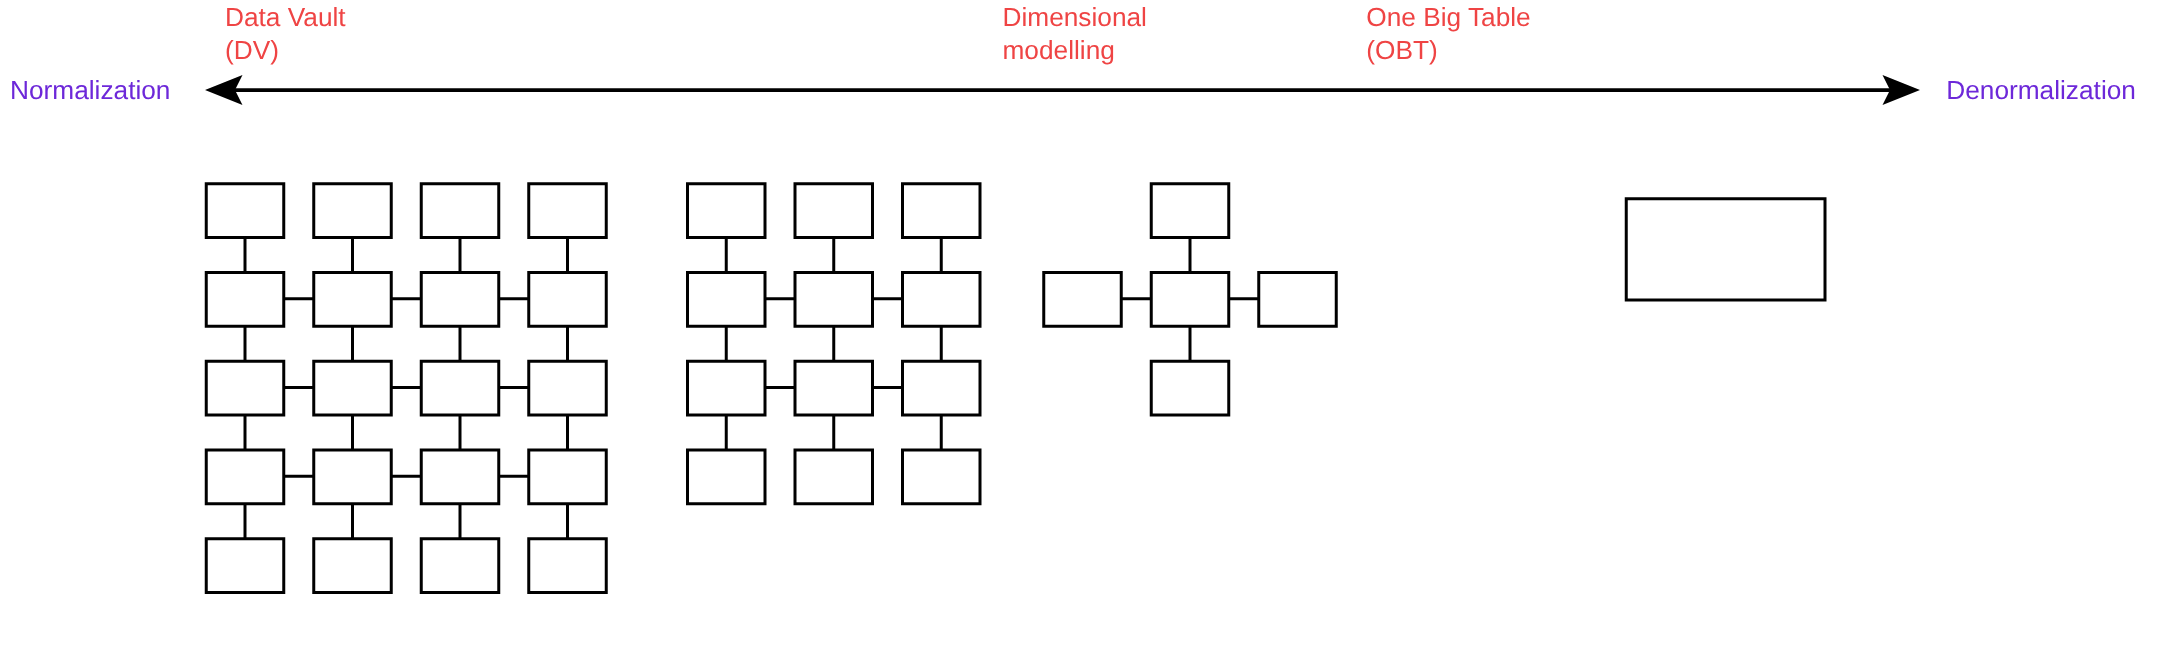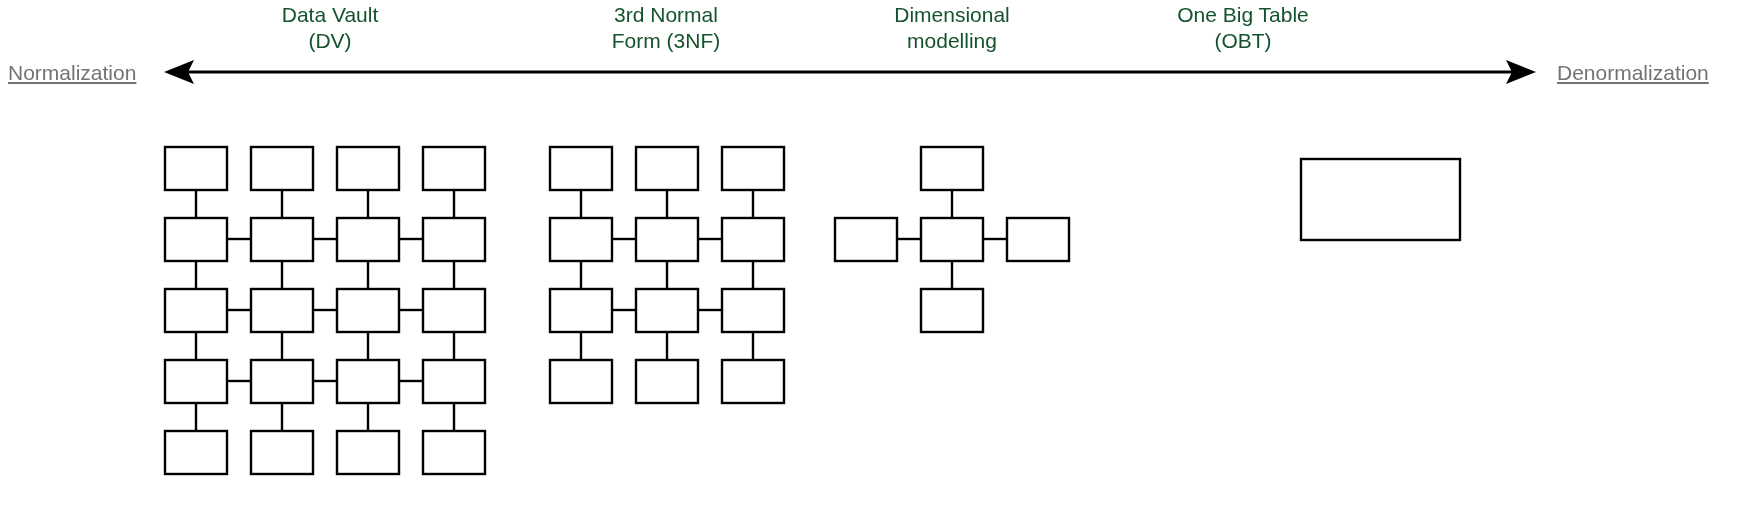"Data Vault" .column-header { color: #14532d -> #ef4444; text-align: center -> none }
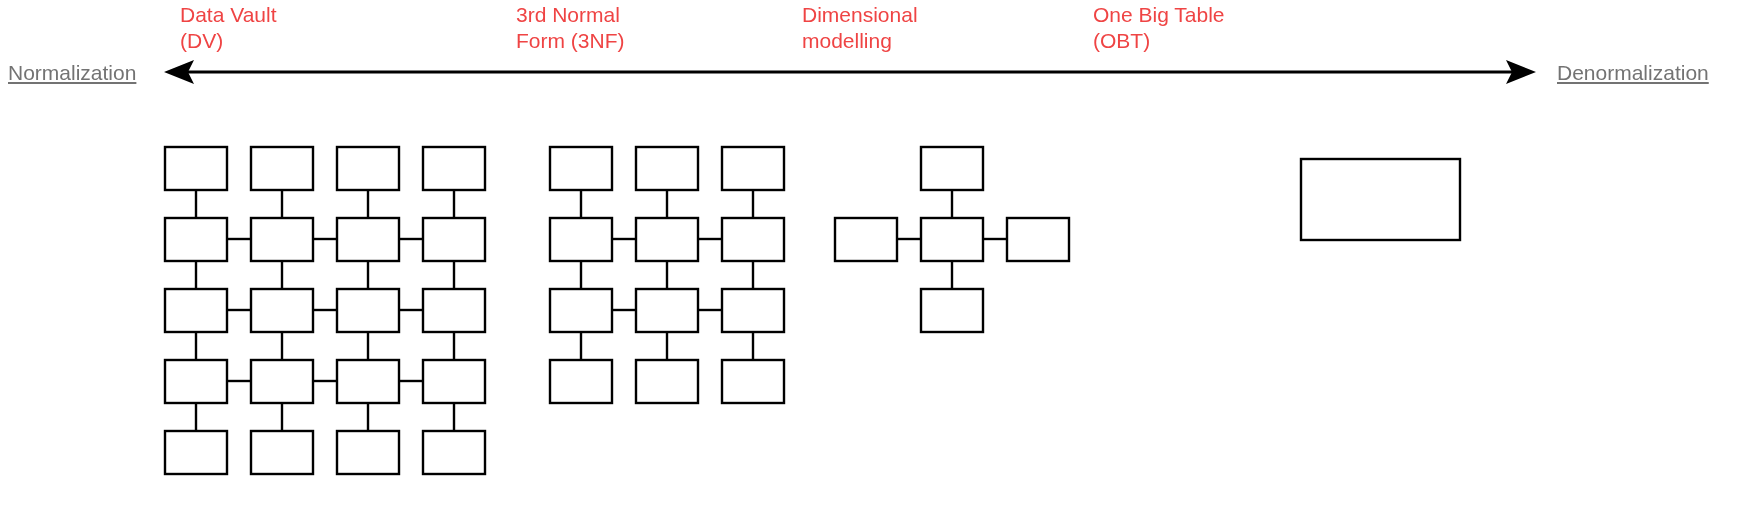"3rd Normal" div.column-header { html: <div>3rd Normal Form (3NF)</div> -> none }
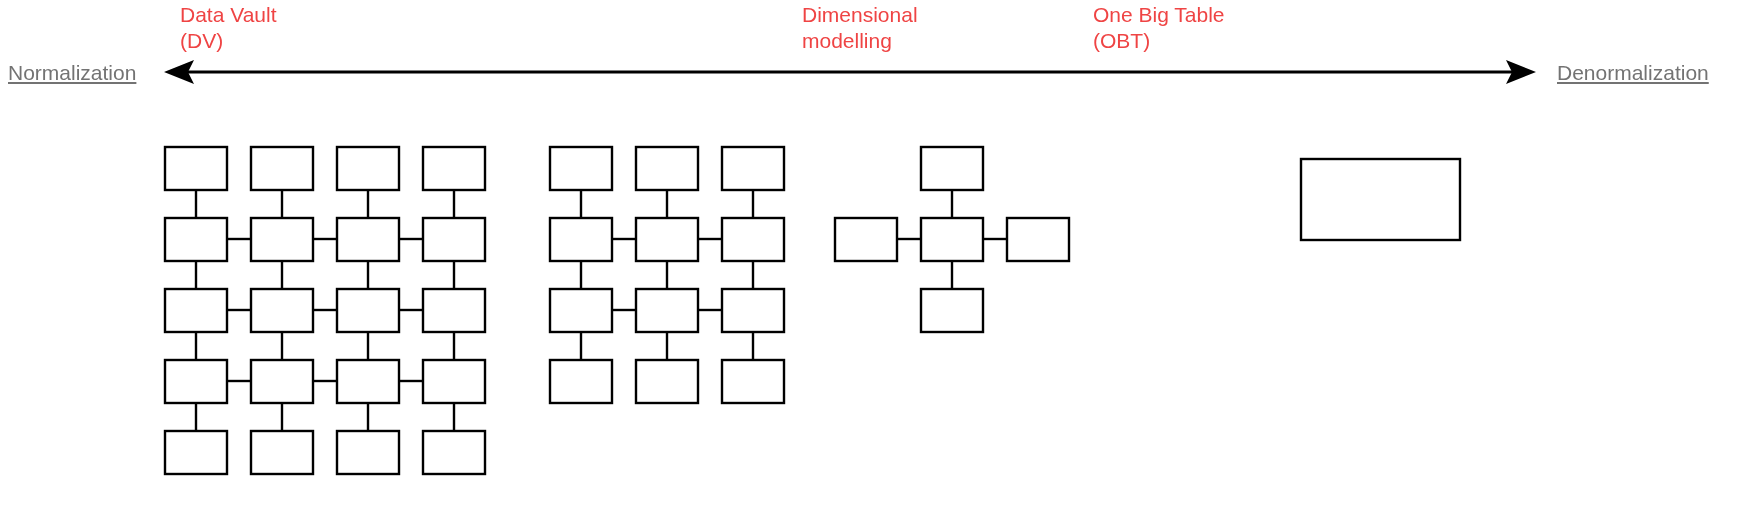"Normalization" .axis-label { color: #737373 -> #6d28d9; text-decoration: underline -> none }
